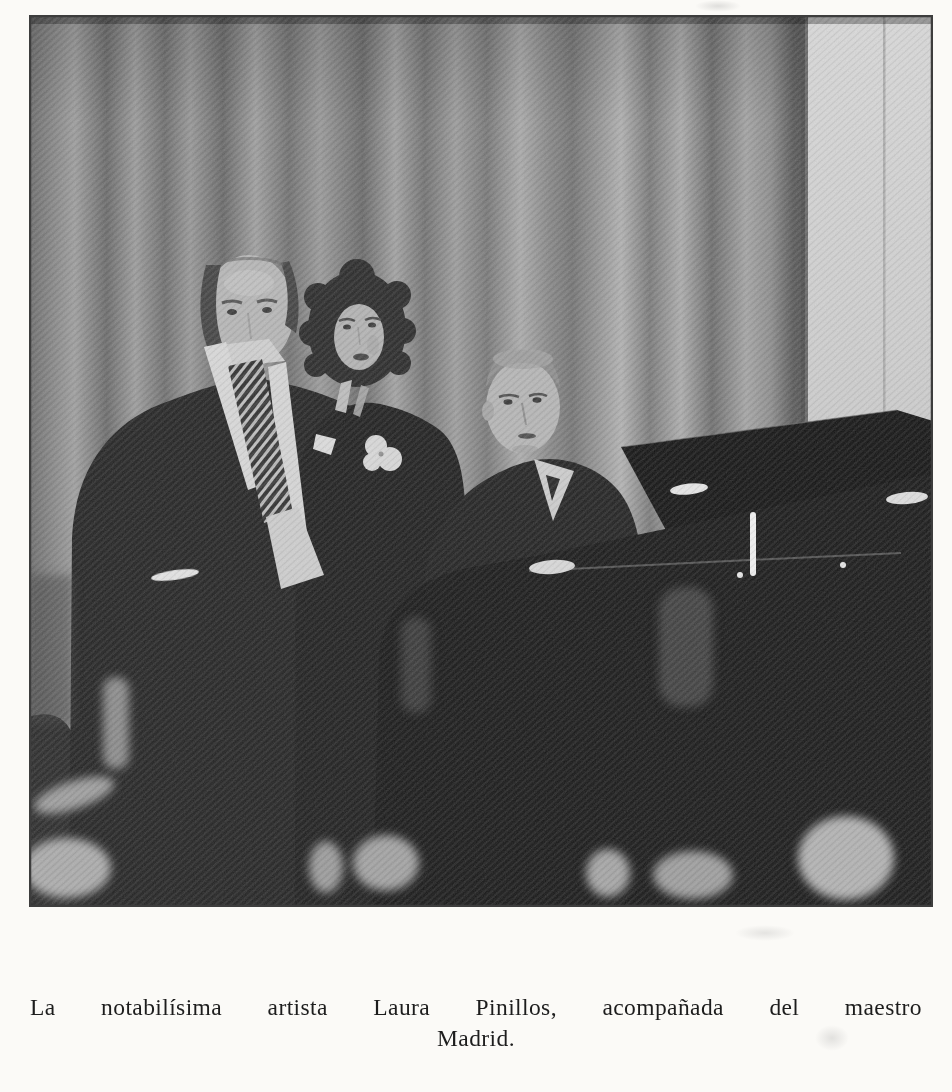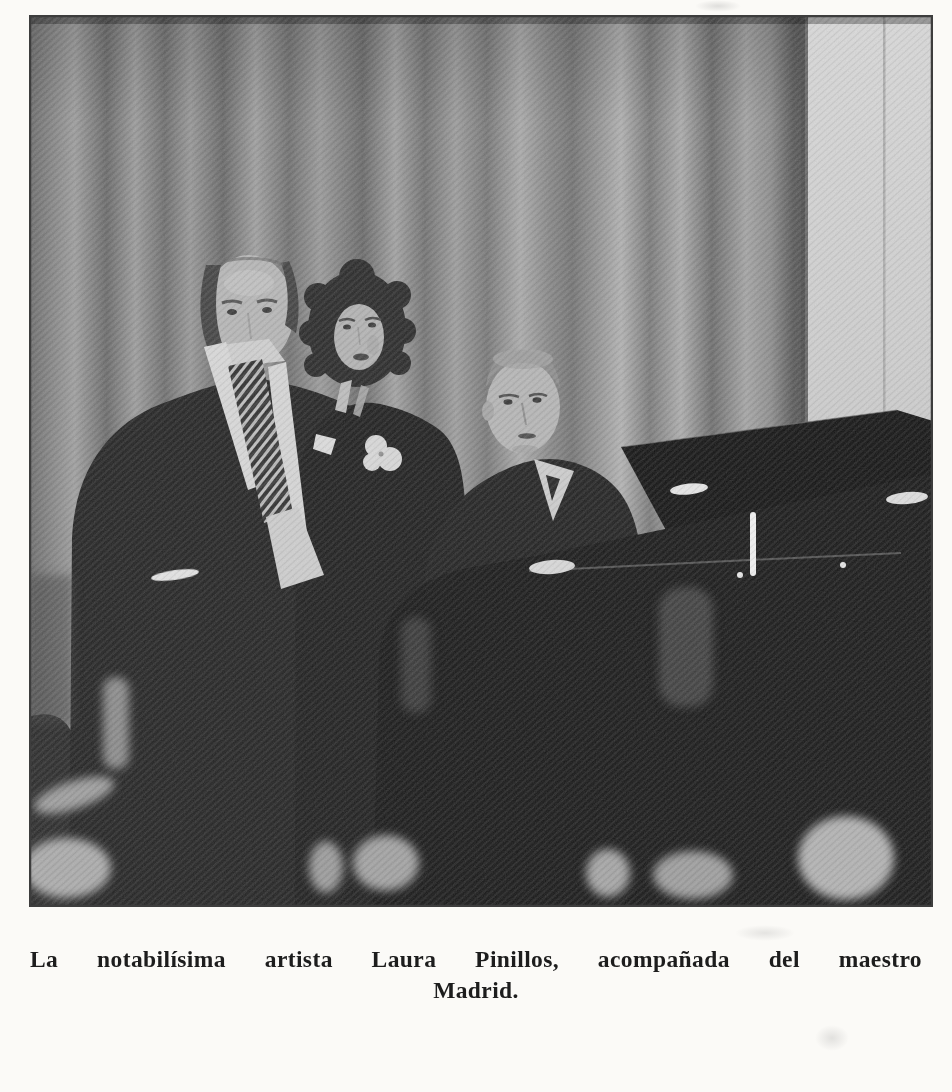"La notabilísima artista Laura Pinillos," .caption { font-weight: bold -> normal; top: 944px -> 992px }
